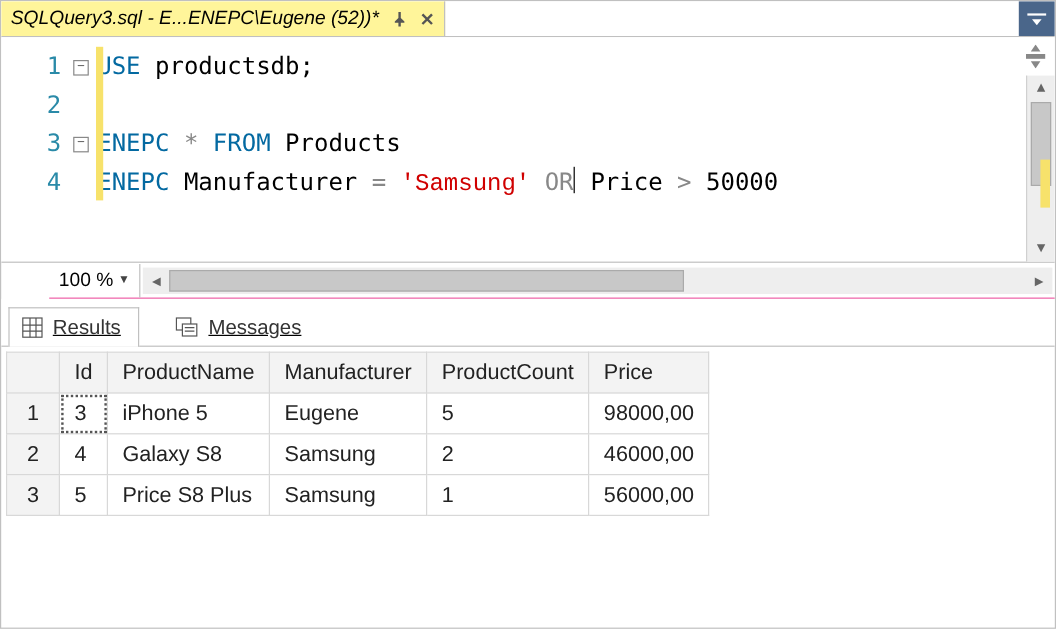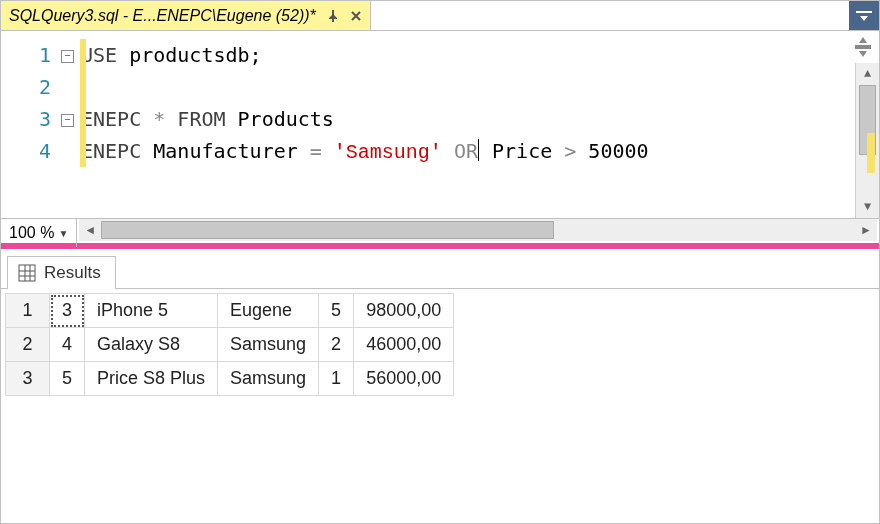"USE" .kw { color: #404040 -> #0369a1 }
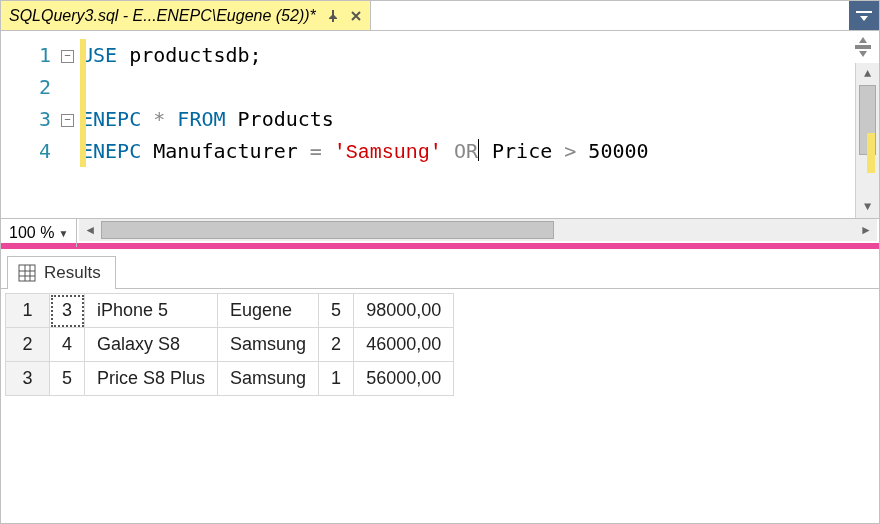"100 %" .zoom-bar { align-items: none -> center; border-bottom: 6px solid #ec4899 -> 1px solid #ec4899; margin-left: none -> 40px }
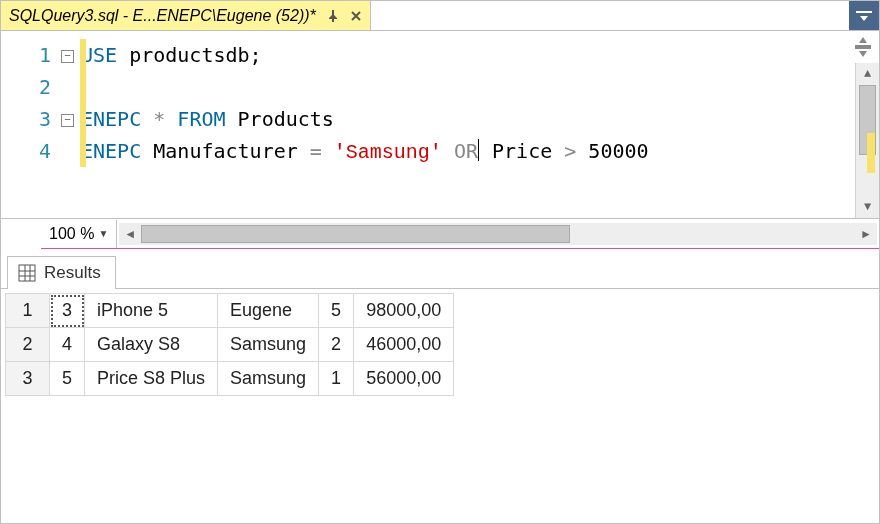"Results" .result-tabs { text-decoration: none -> underline }
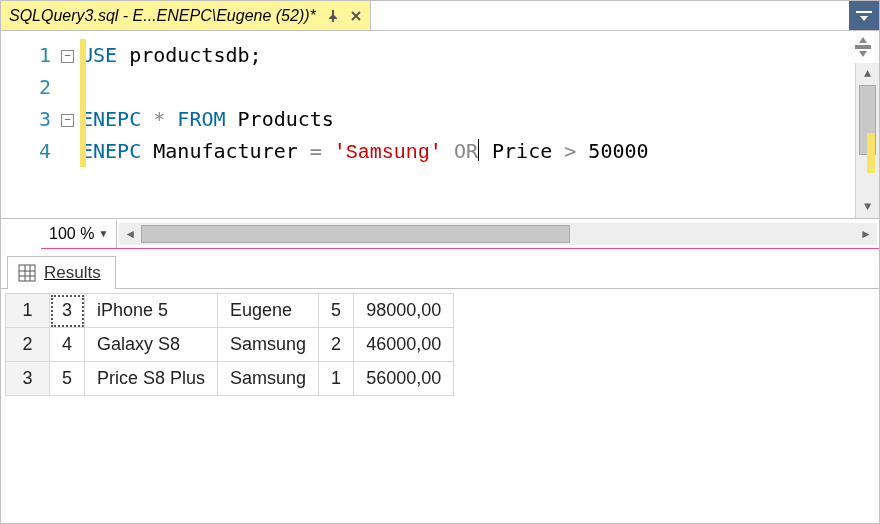"Messages" div.rtab { html: none -> <div> <span> <svg> <rect></rect> <rect></rect> <line></line> <line></line> </svg> </span> <span>Messages</span> </div> }
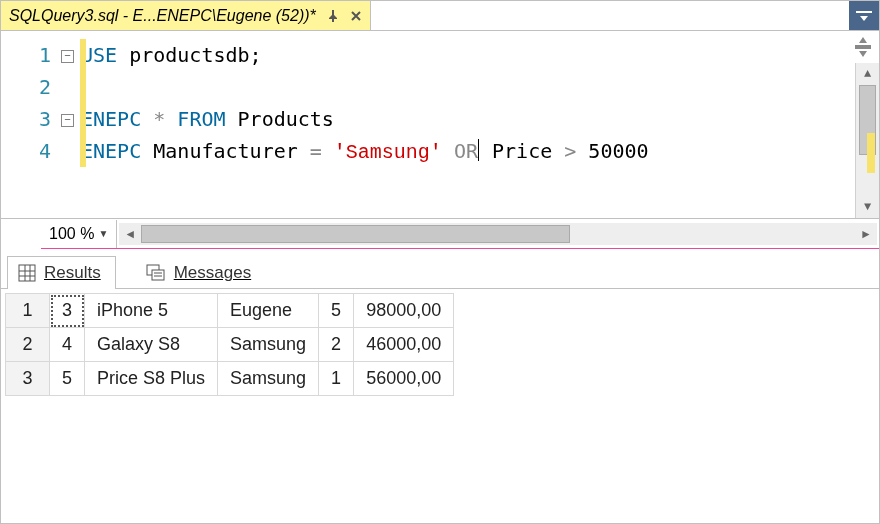"Id" tr { html: none -> <tr> <th></th> <th>Id</th> <th>ProductName</th> <th>Manufacturer</th> <th>ProductCount</th> <th>Price</th> </tr> }
